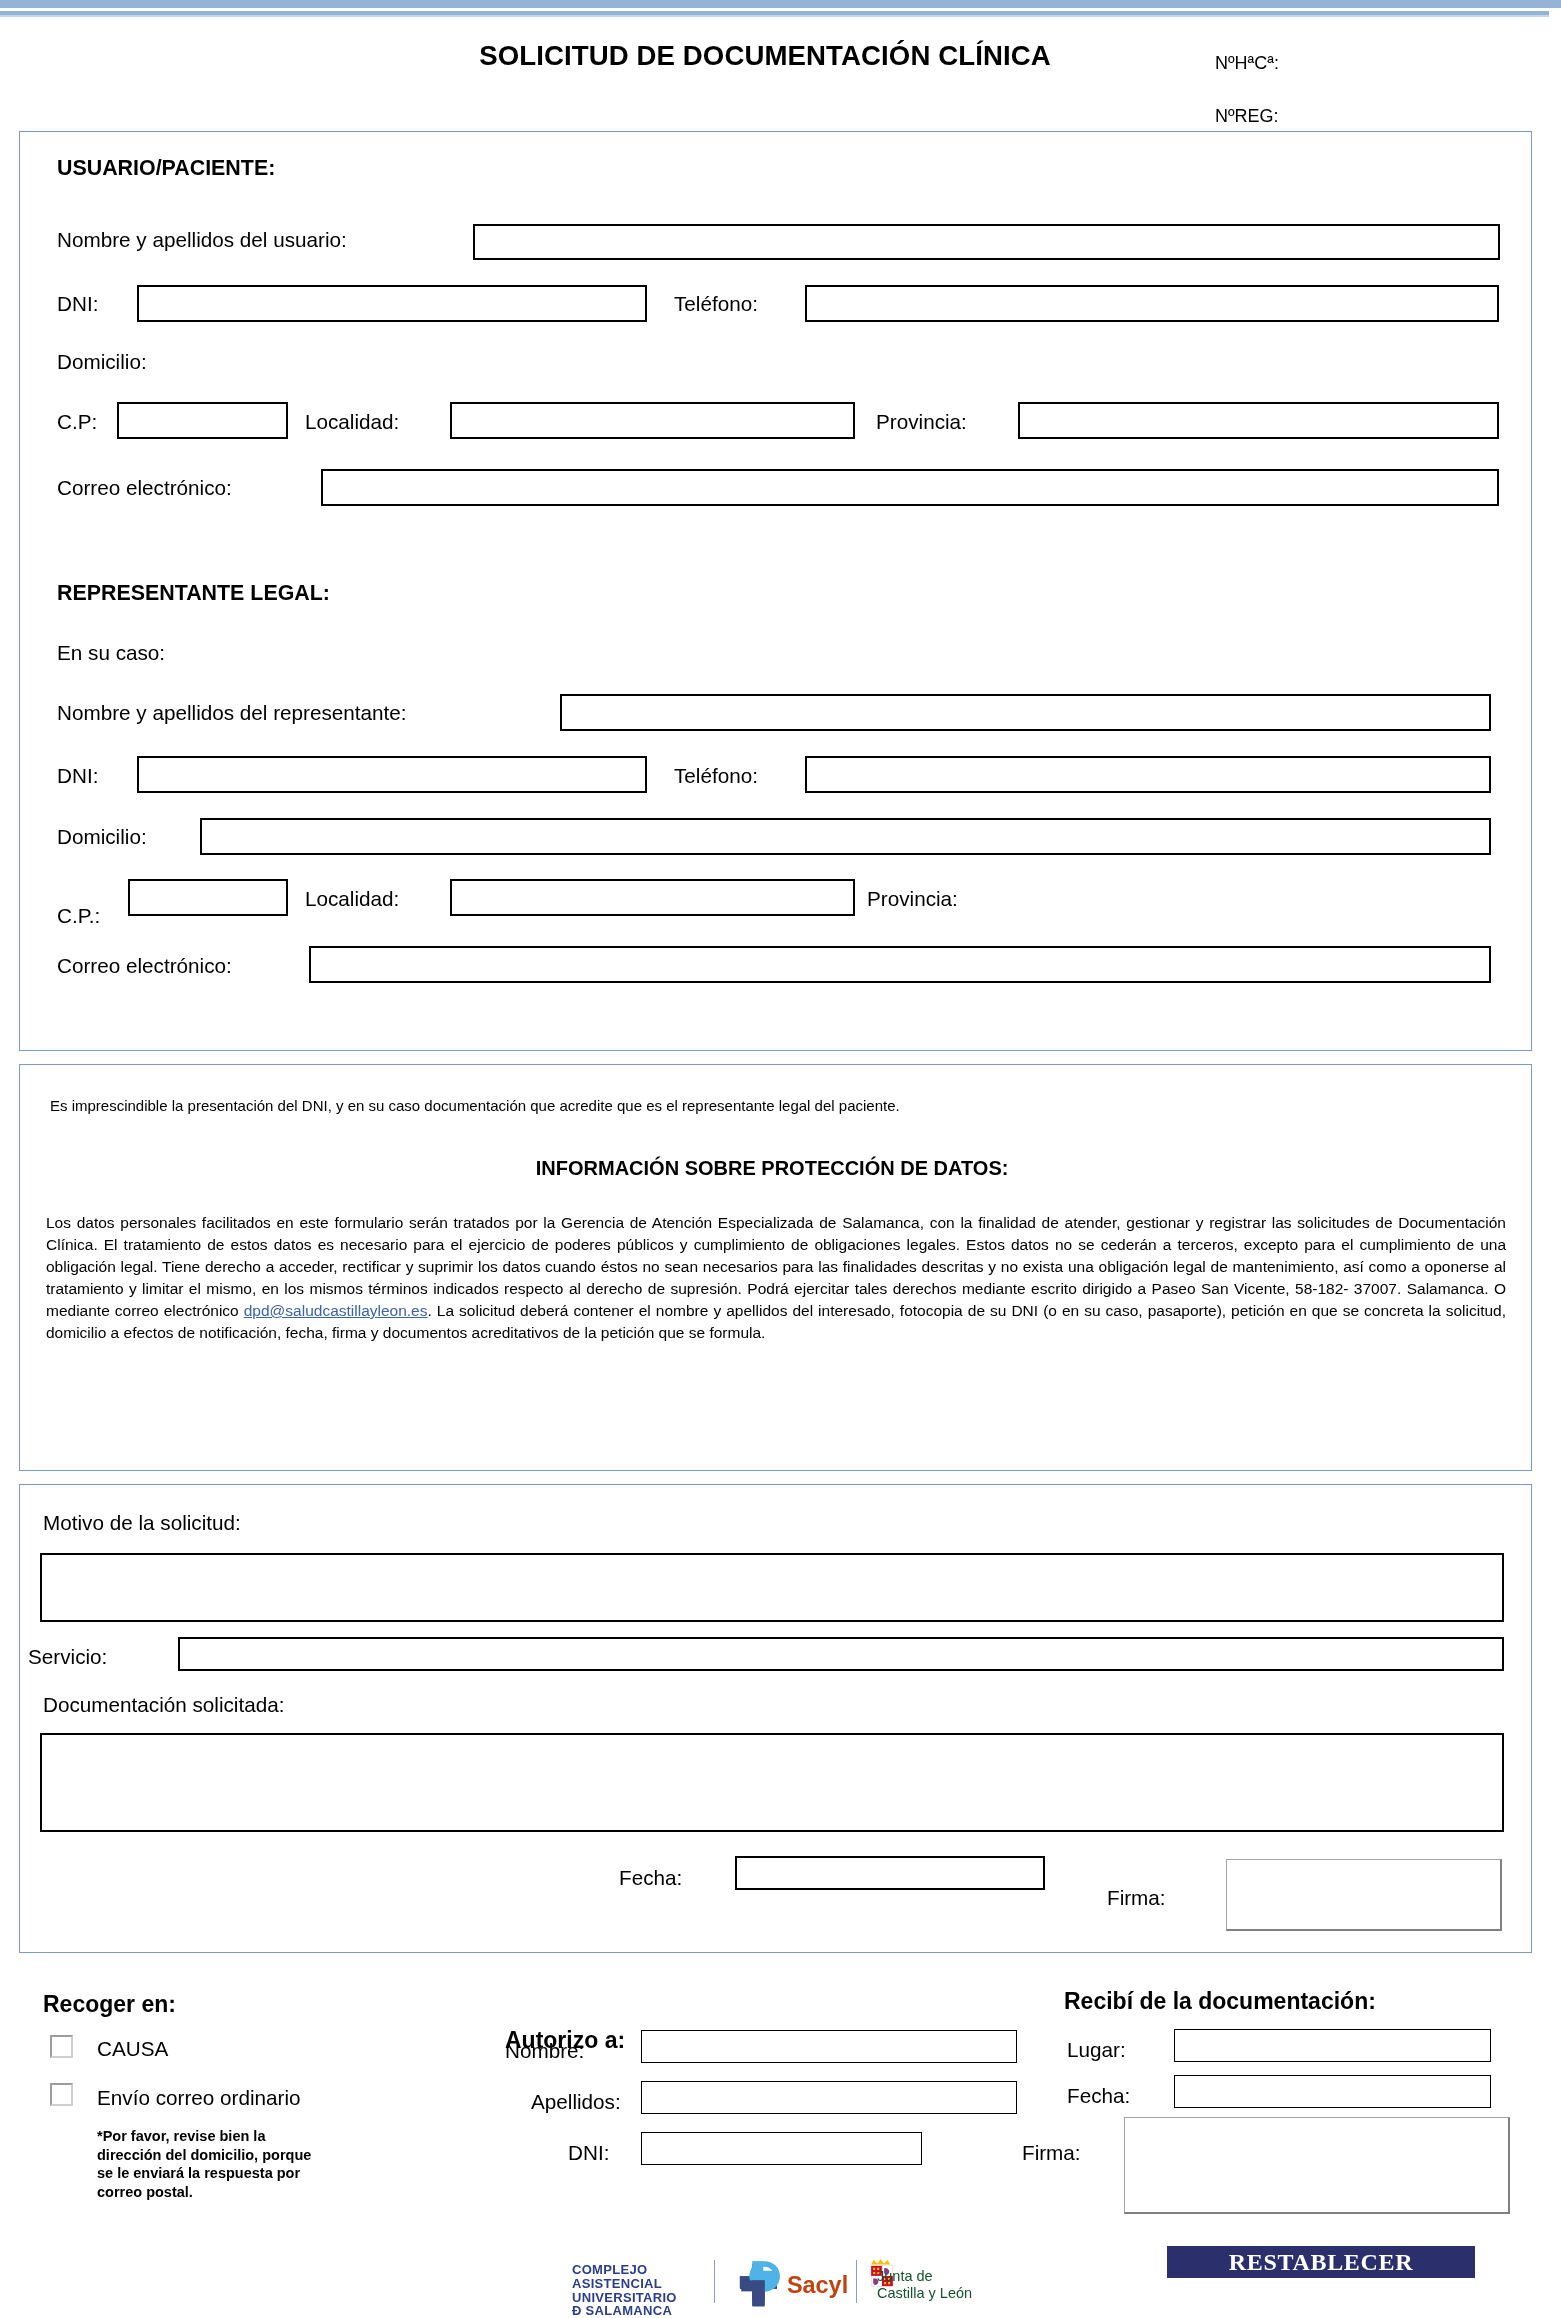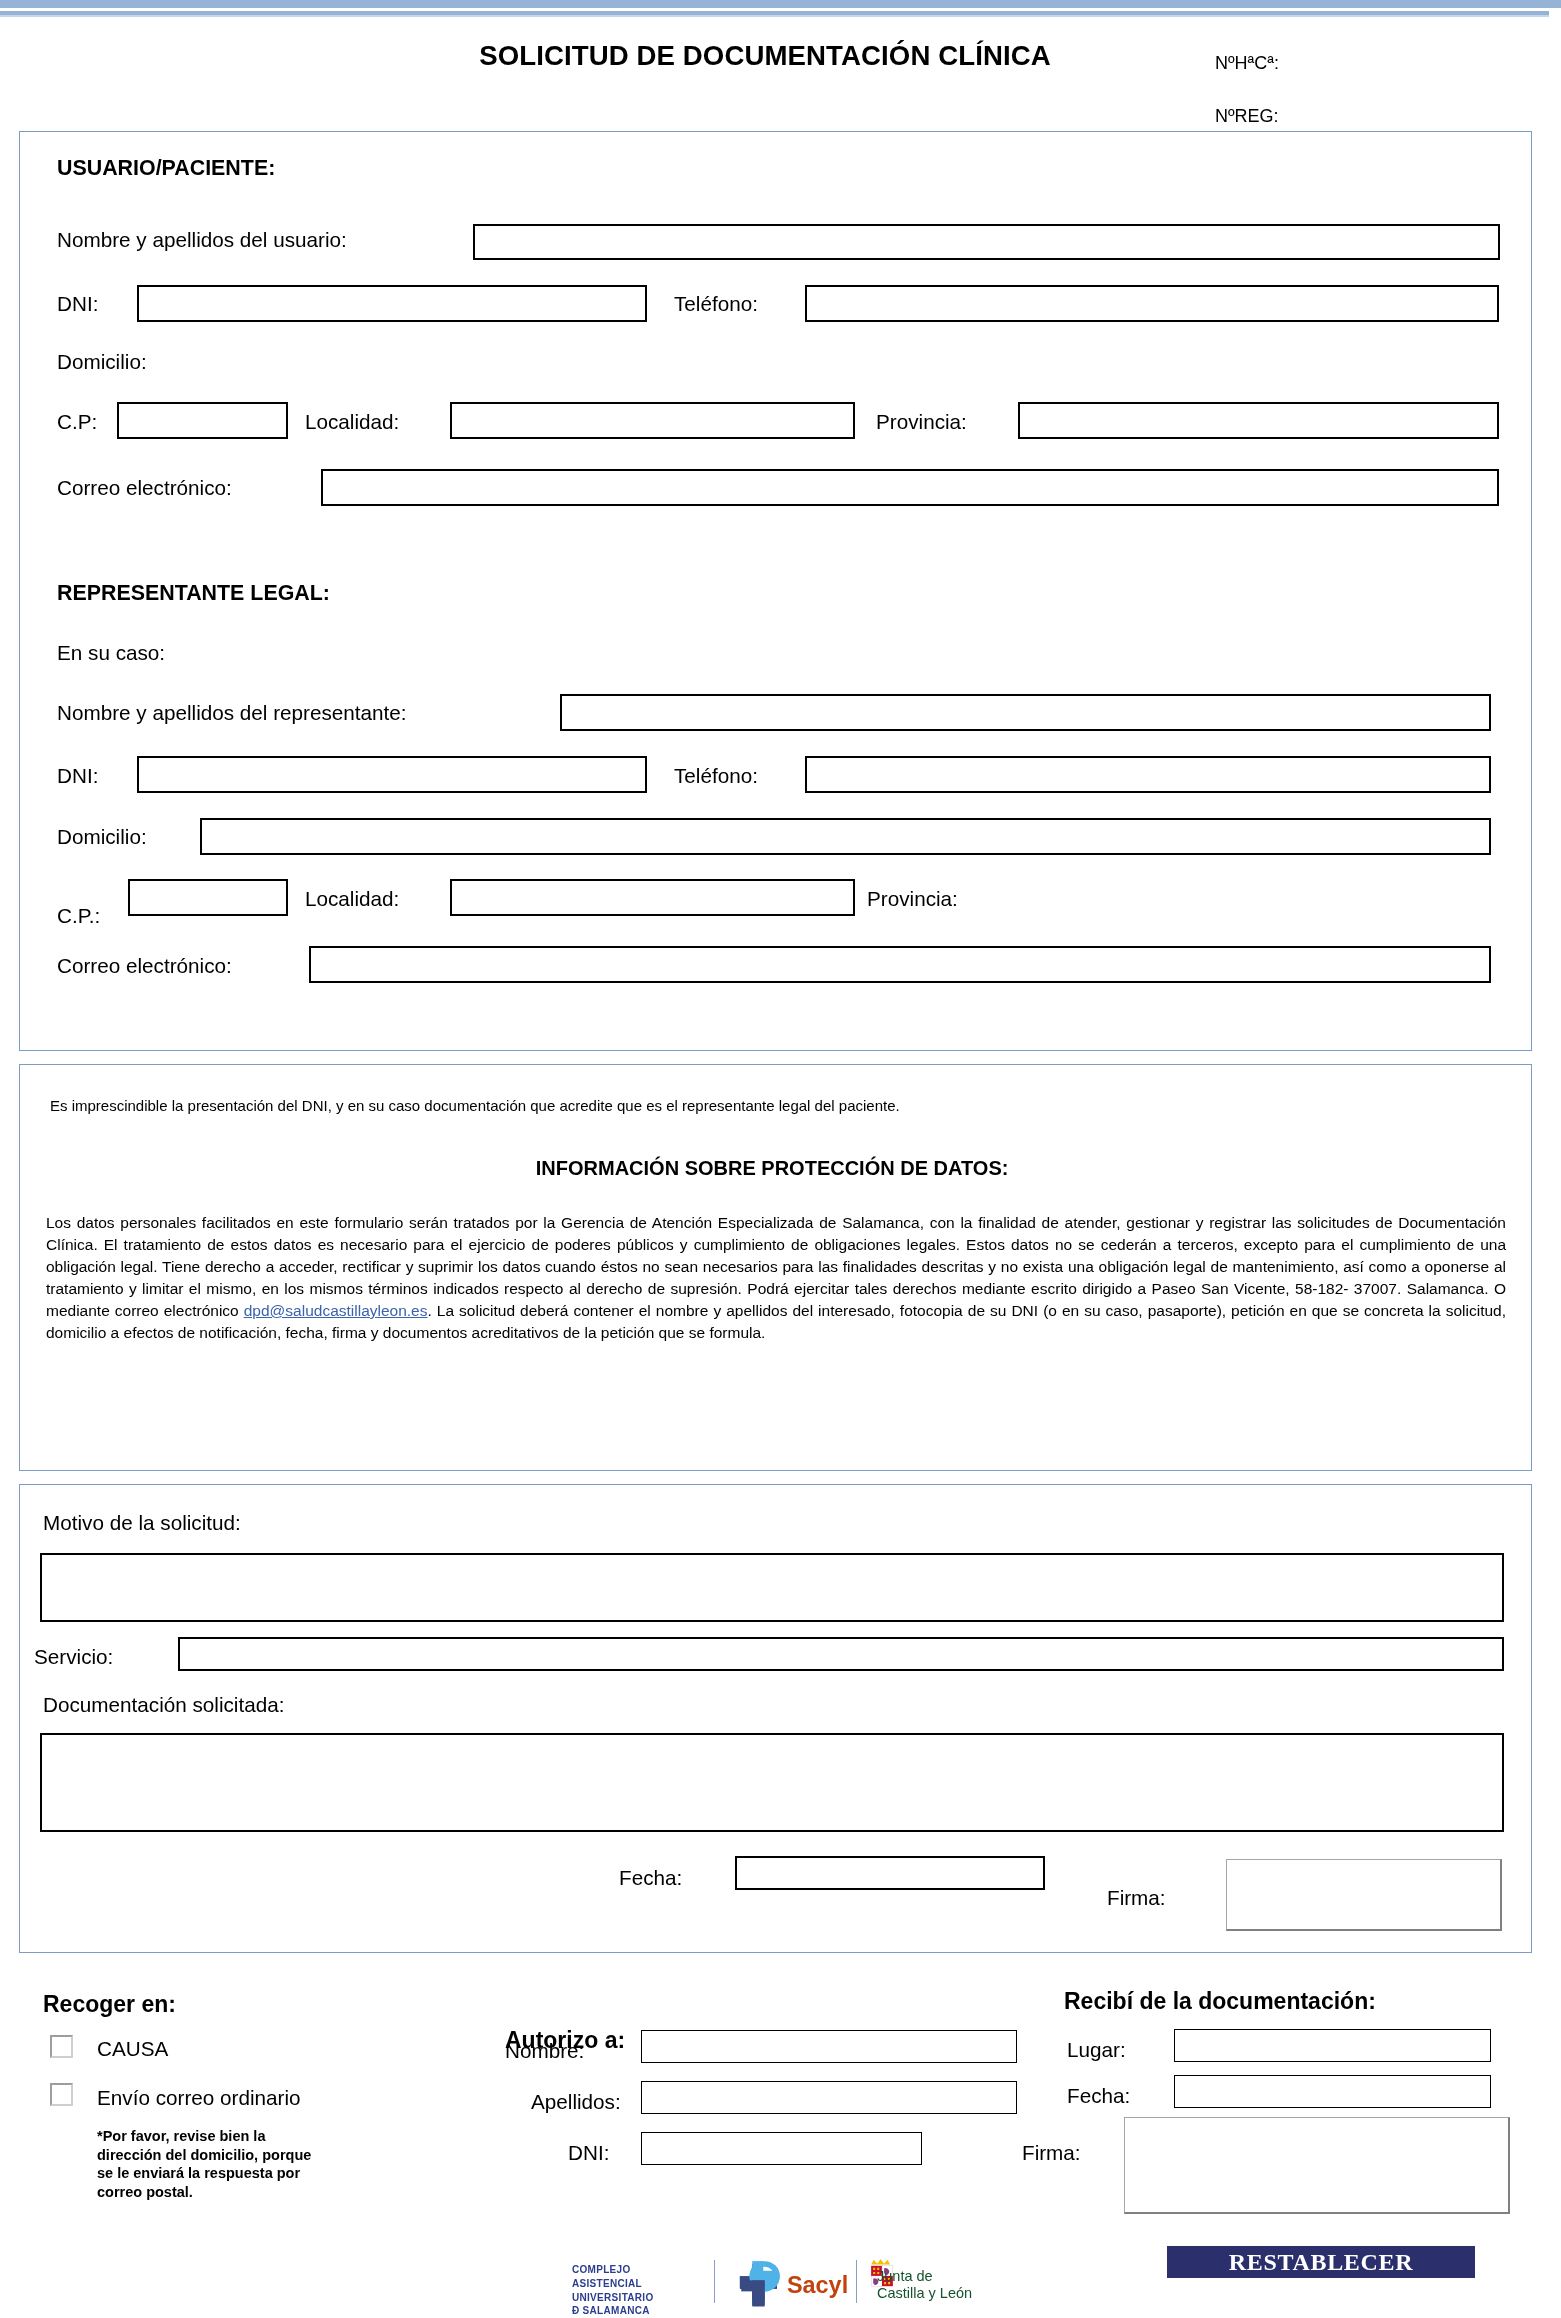"Servicio:" div.lbl { left: 34px -> 28px }
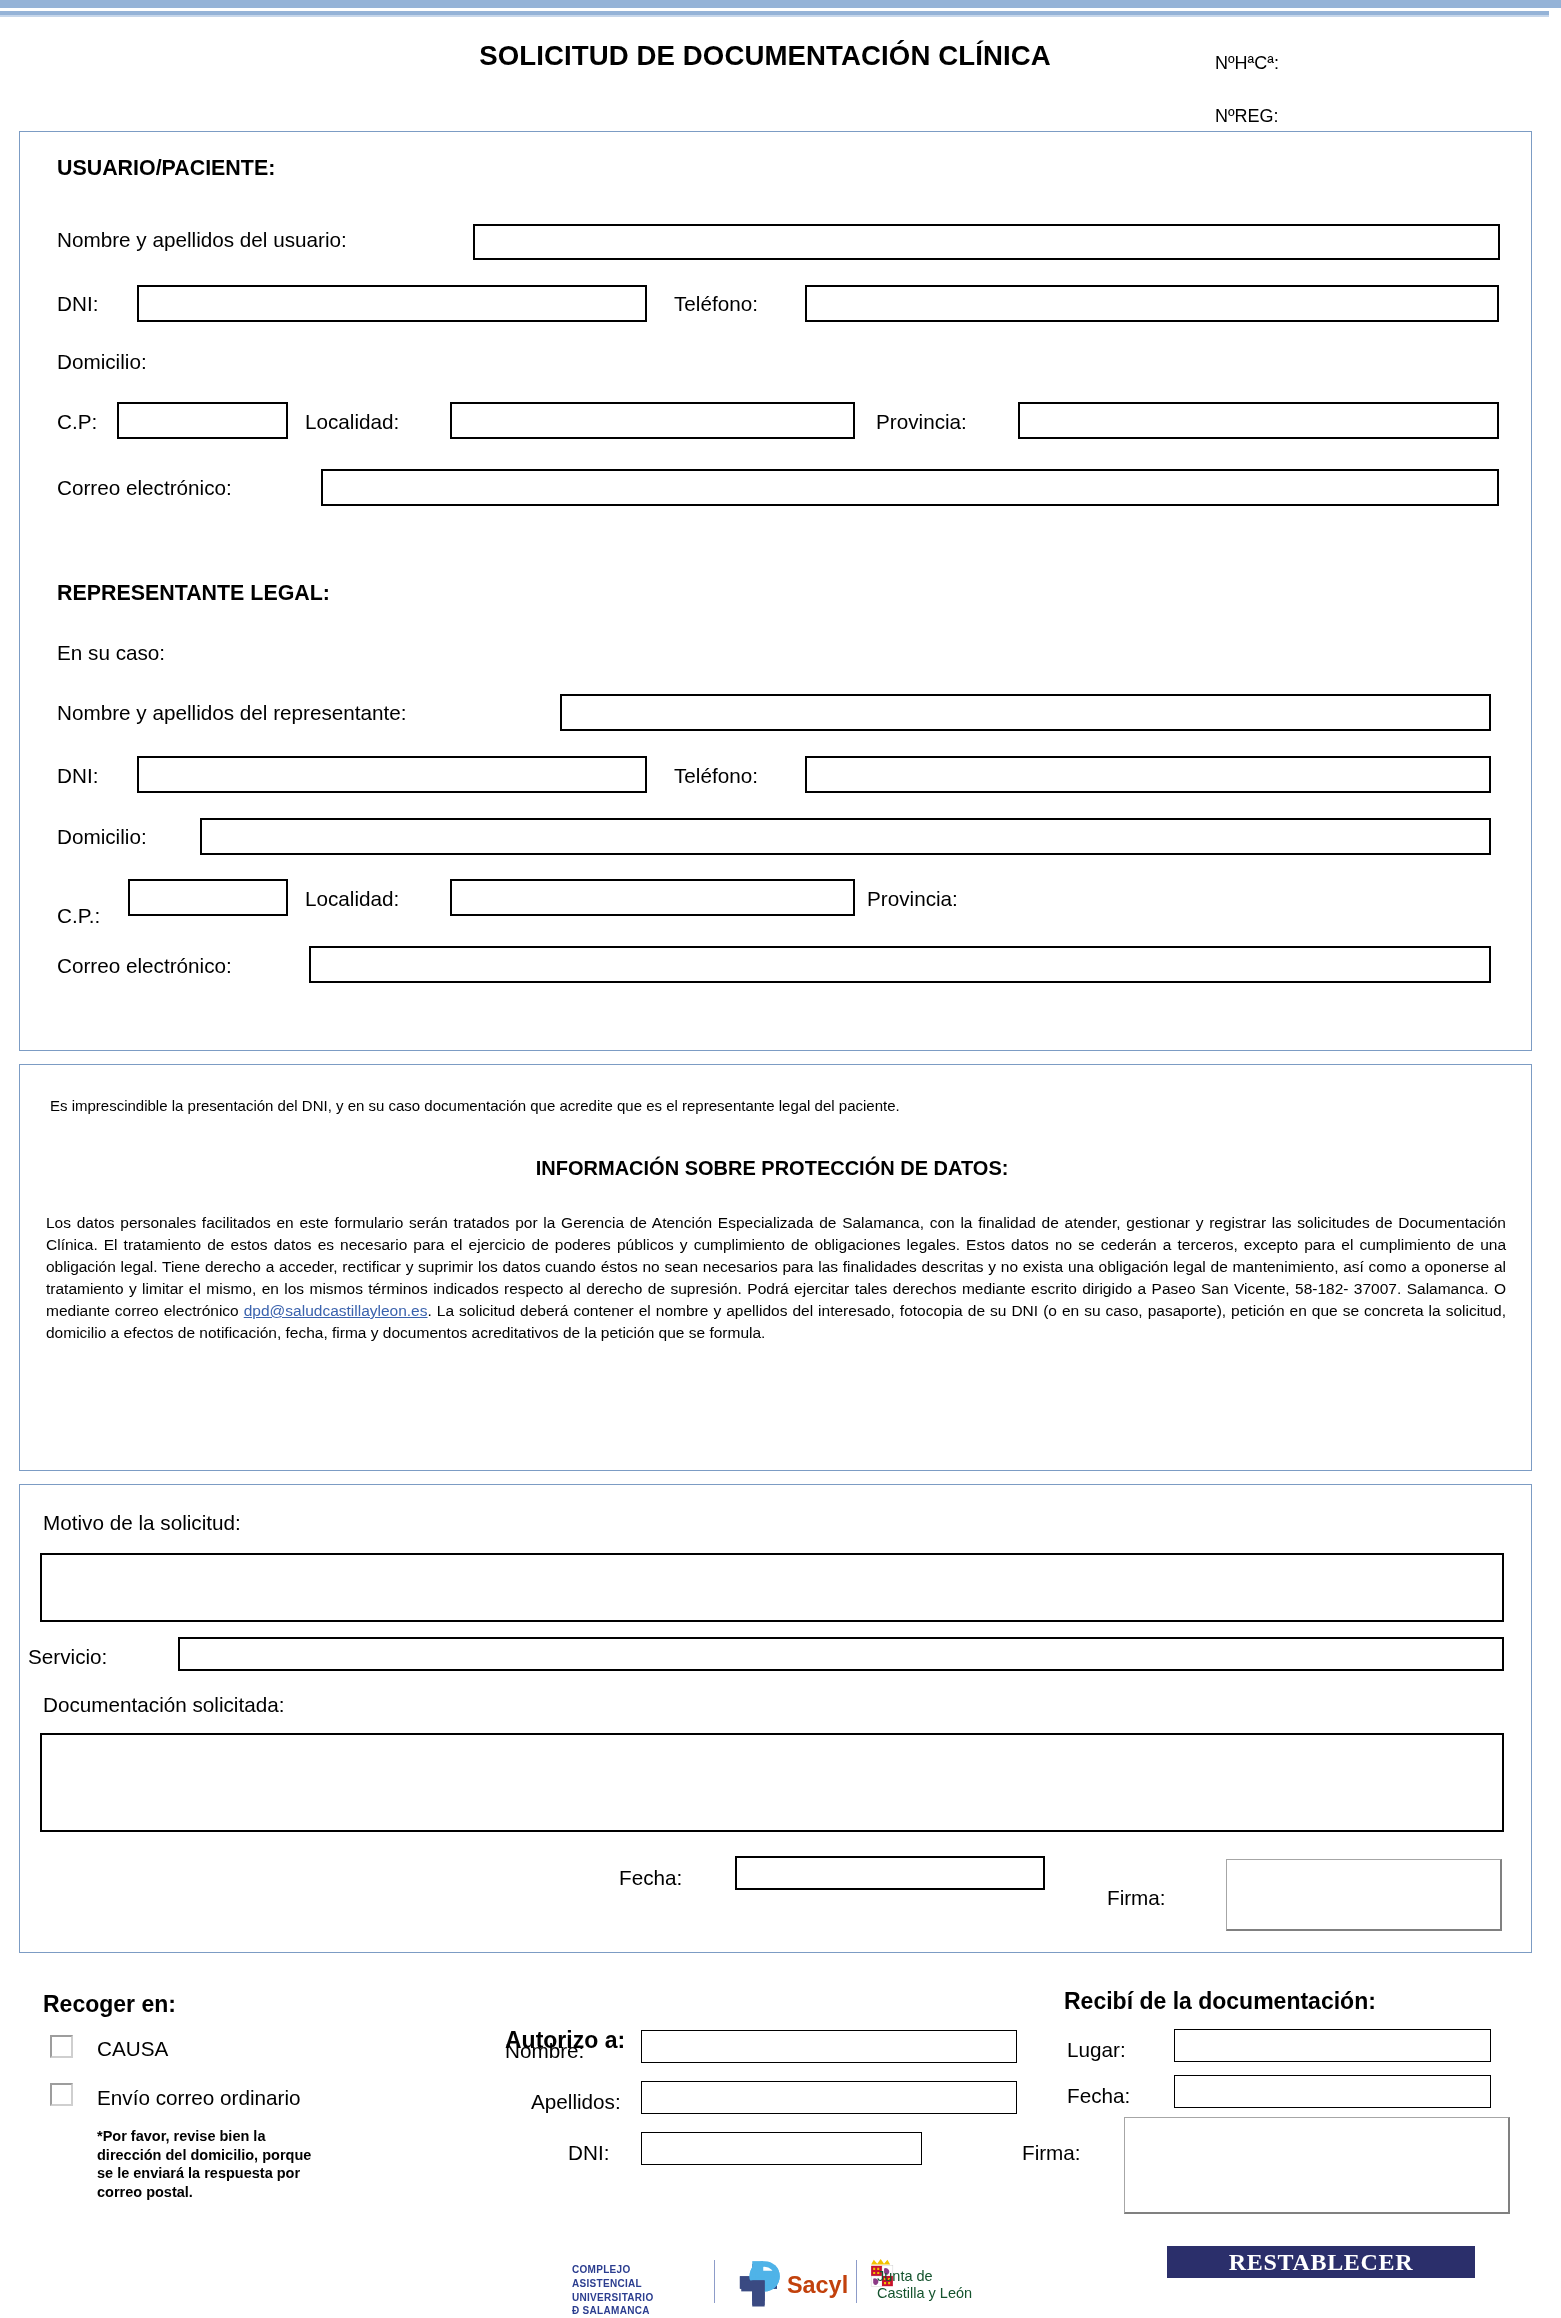"COMPLEJO" .logo-cau { font-size: 10px -> 13px }
